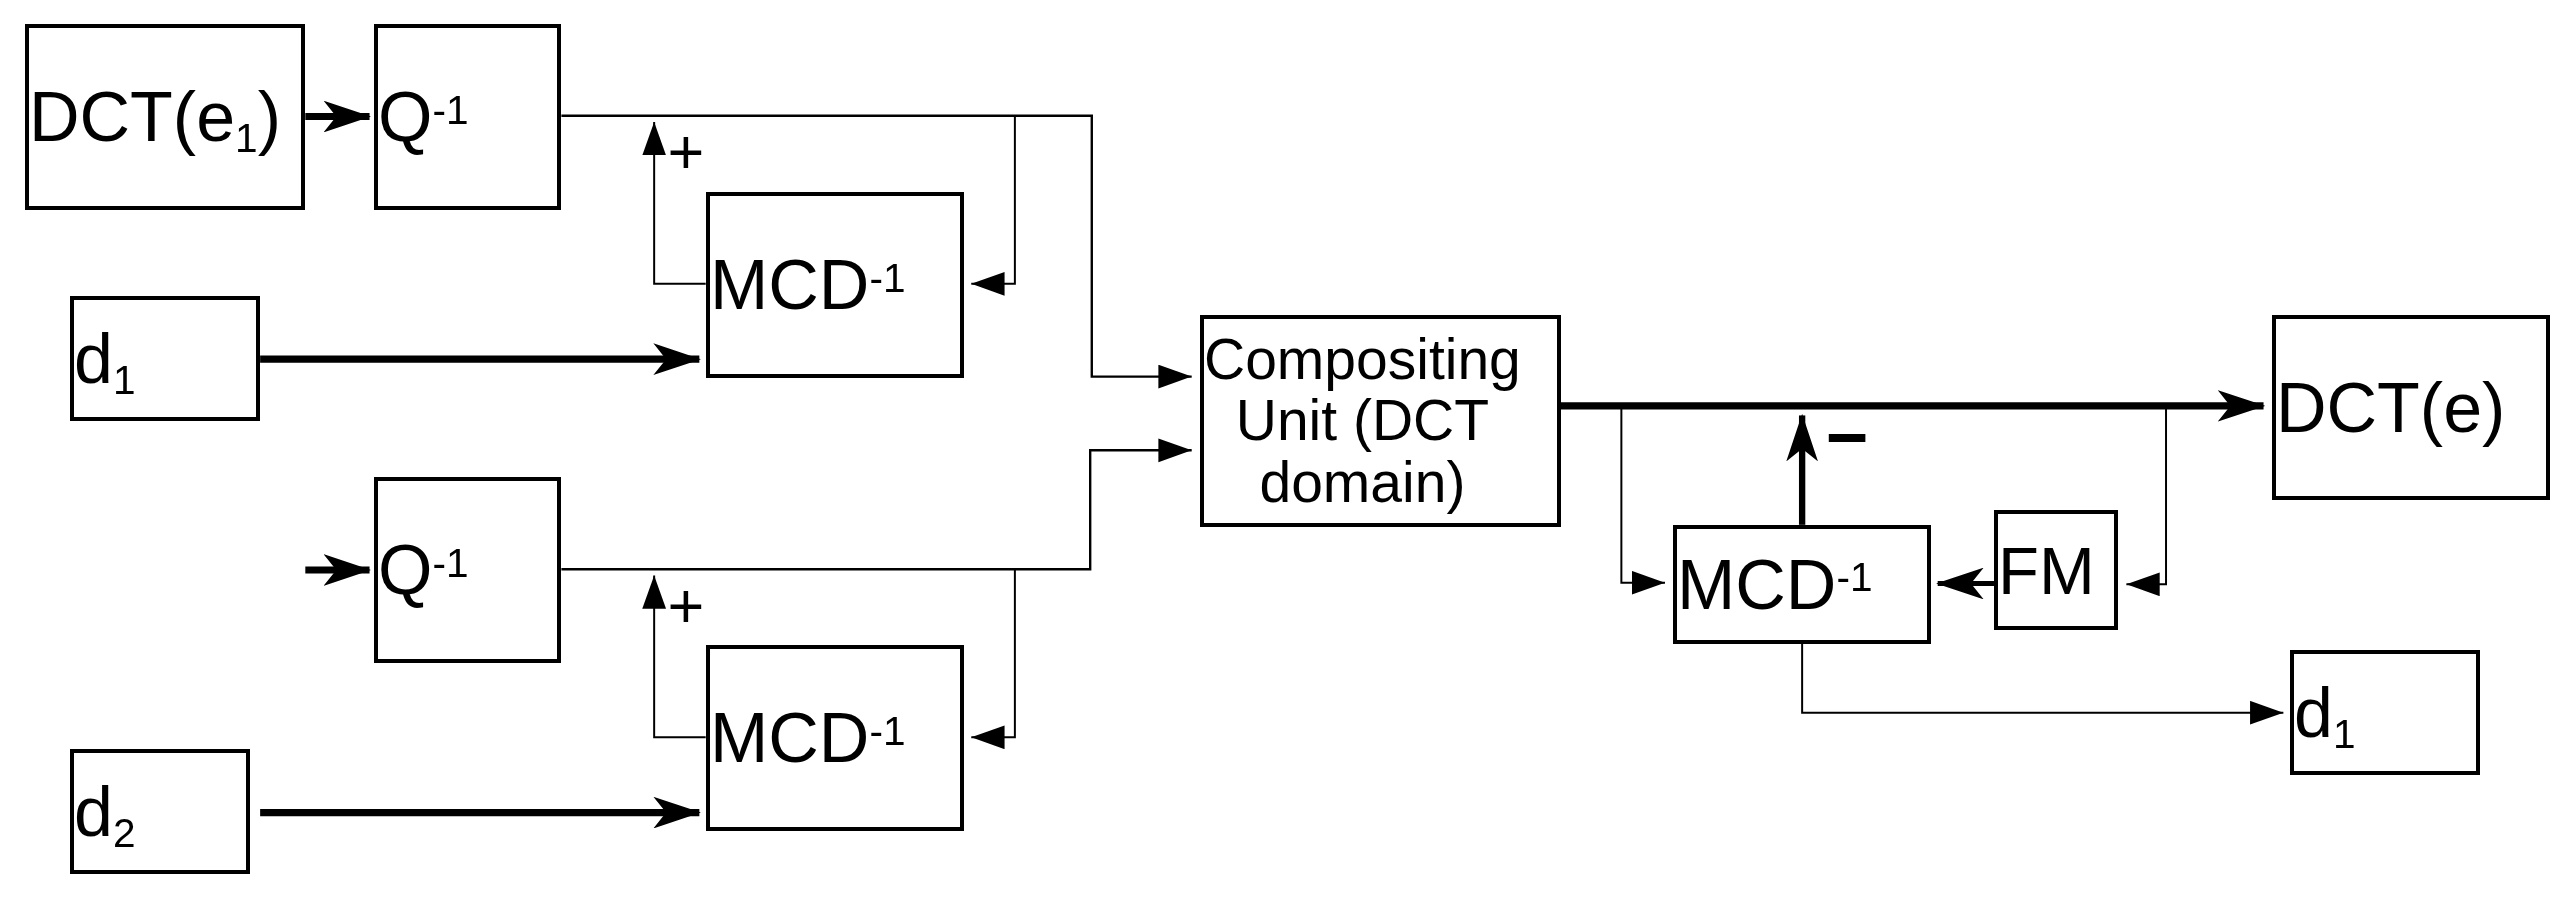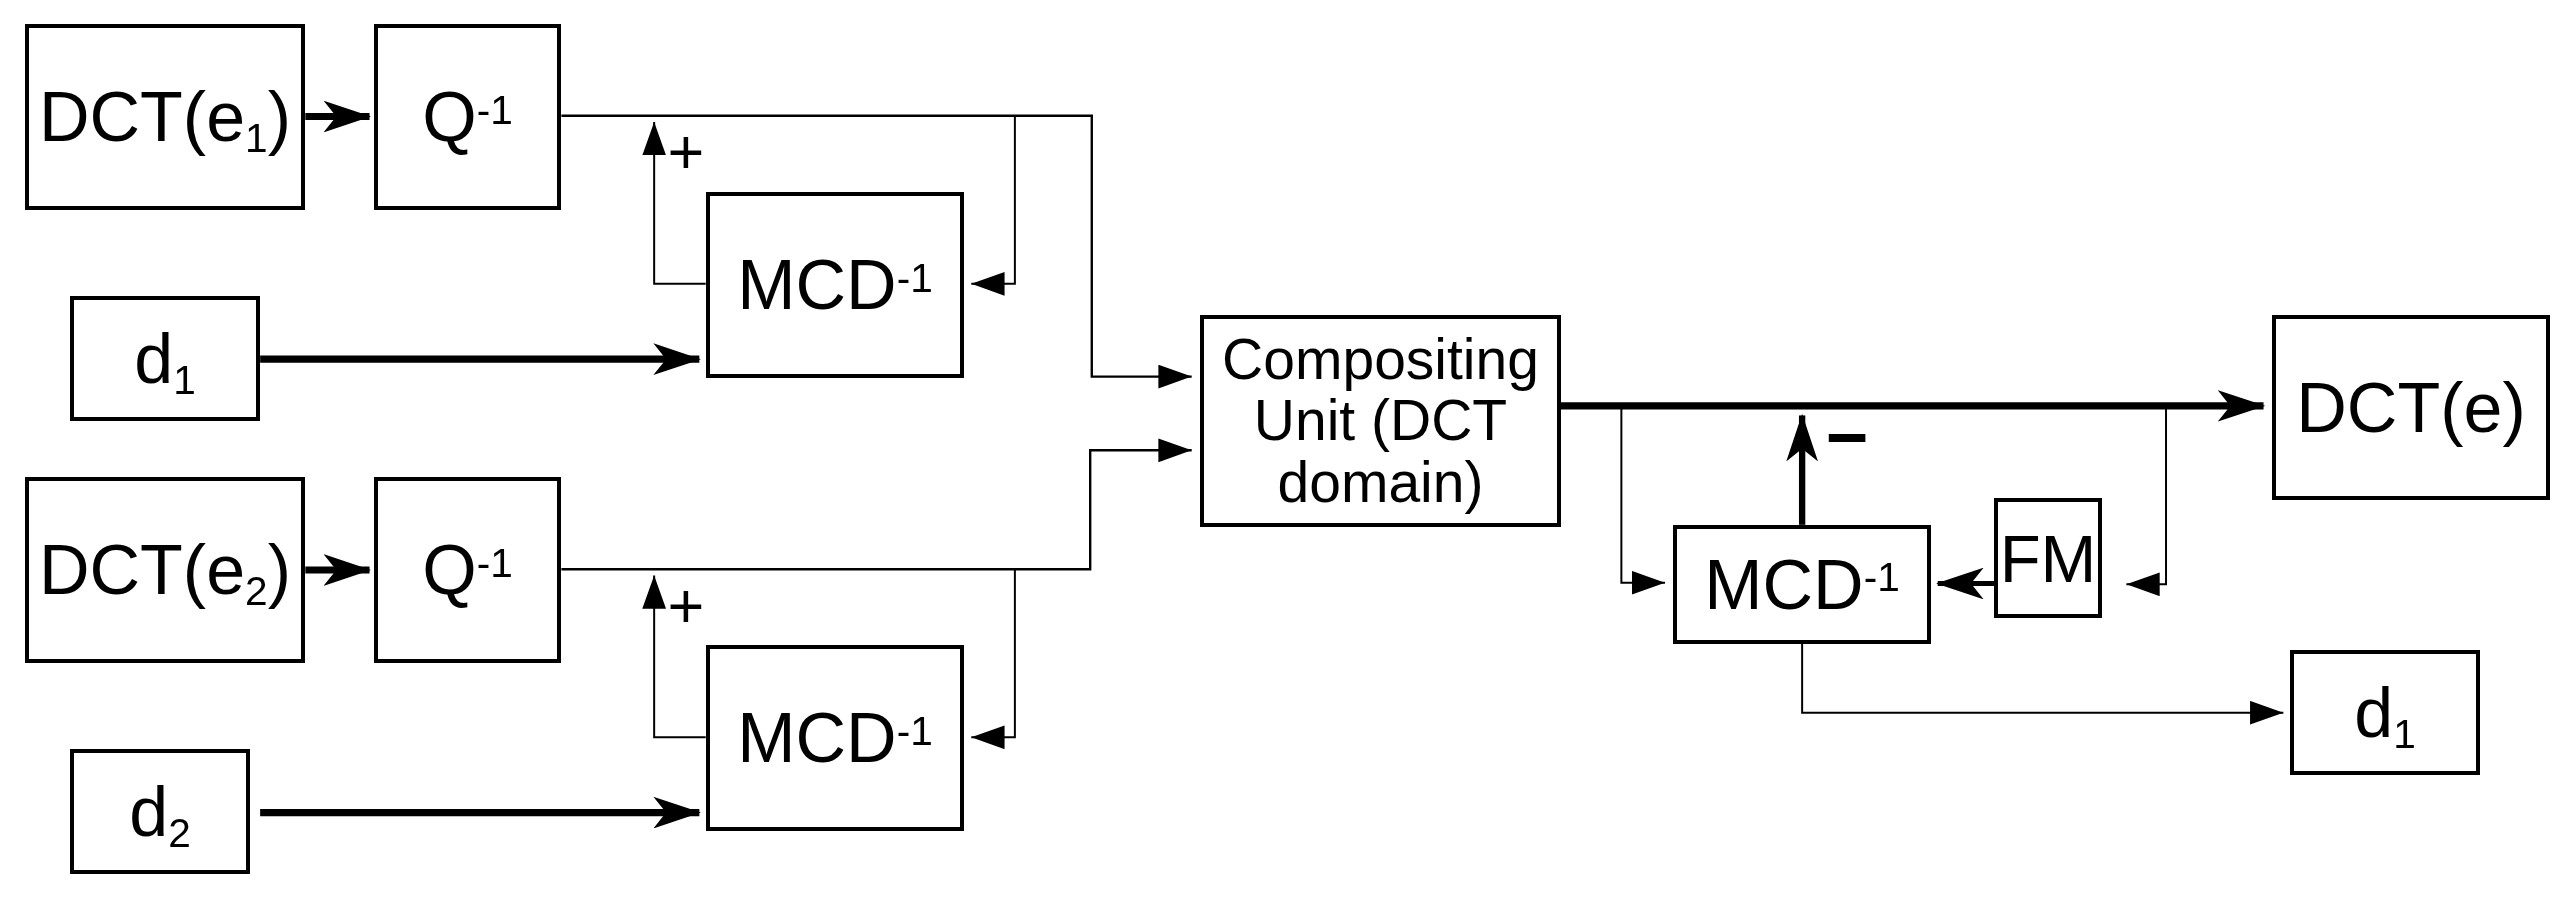"DCT(e1)" .box { justify-content: center -> none }
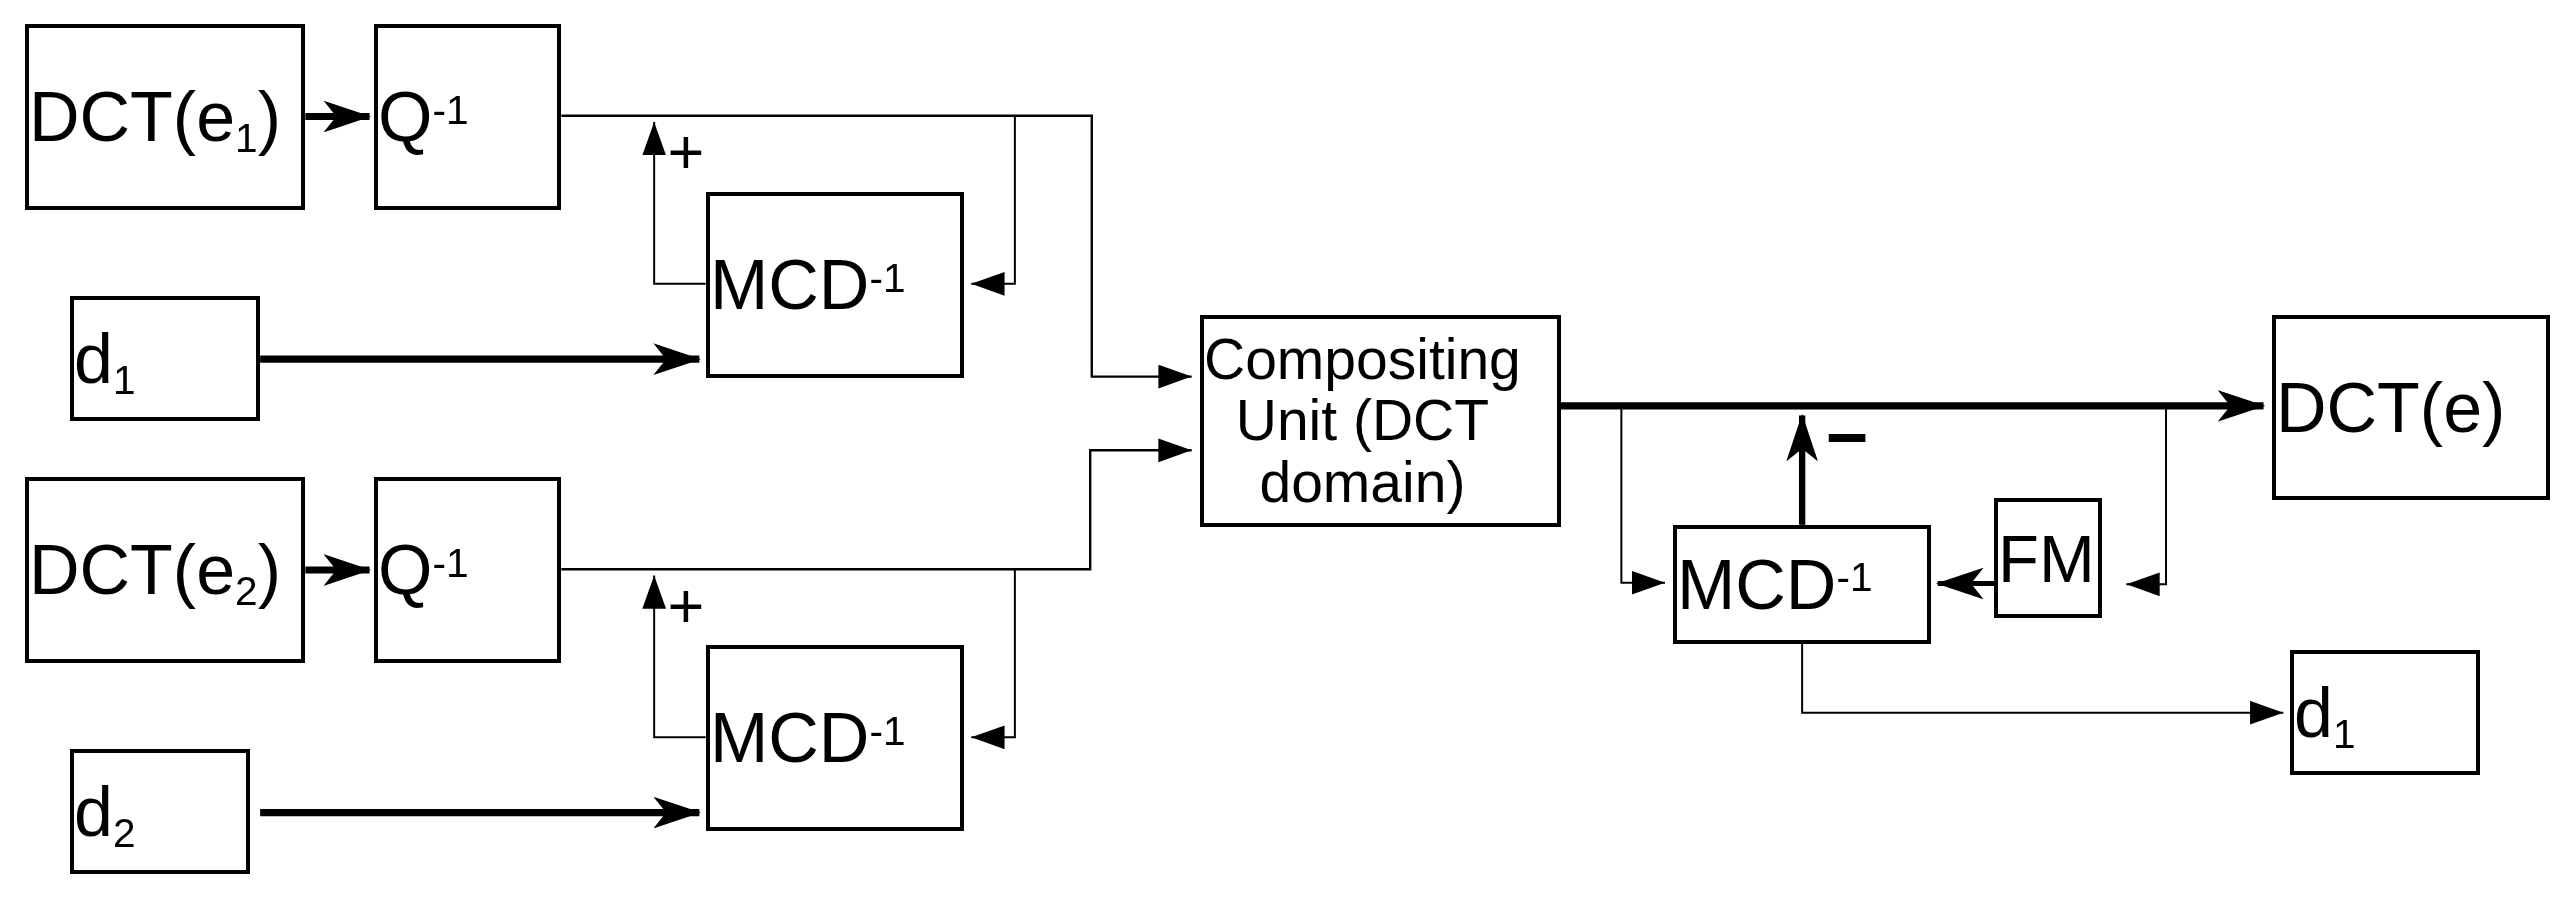"DCT(e2)" div.box { html: <div> <span><span>DCT(e</span><sub>2</sub><span>)</span></span> </div> -> none }
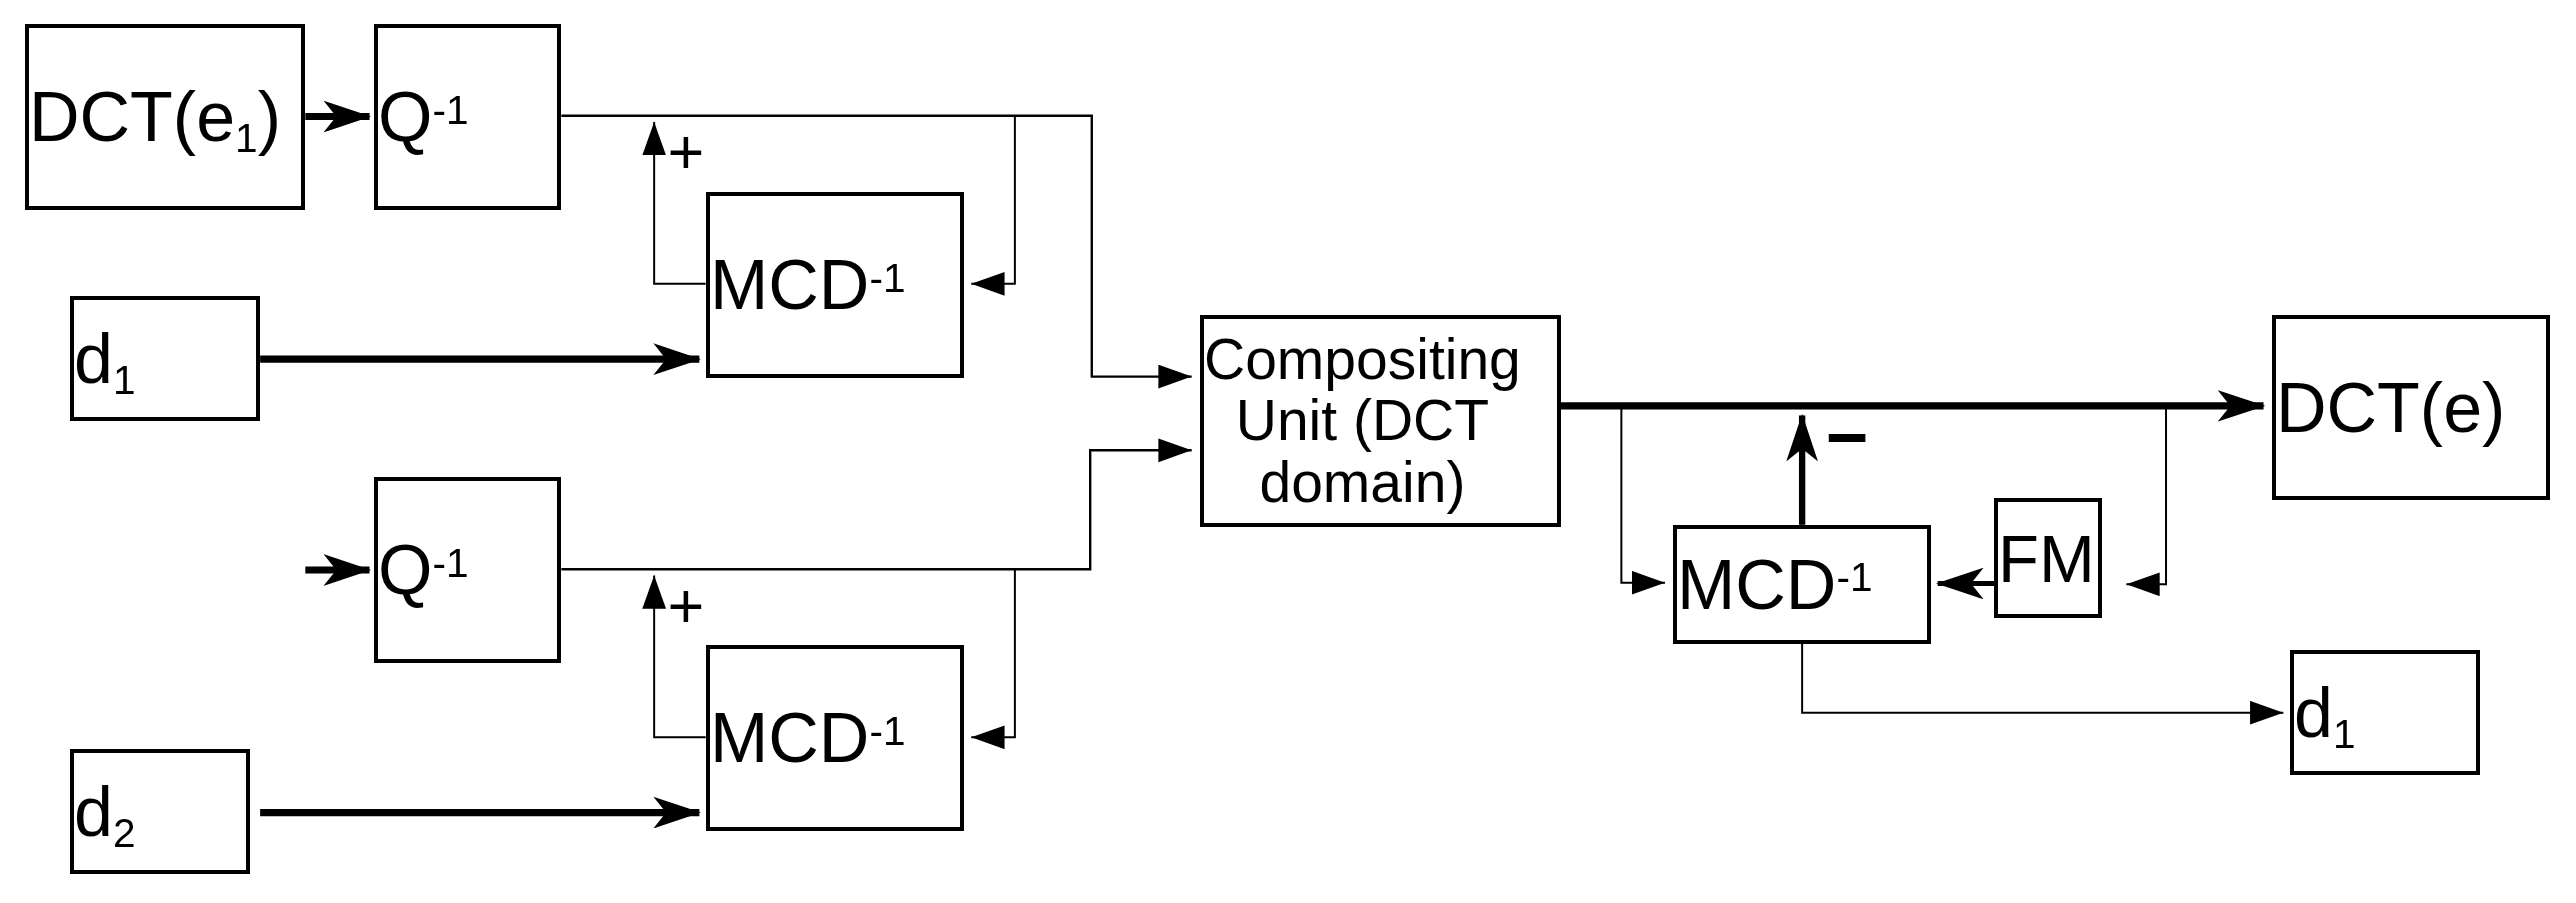"FM" div.box { top: 498px -> 510px; width: 108px -> 124px }
